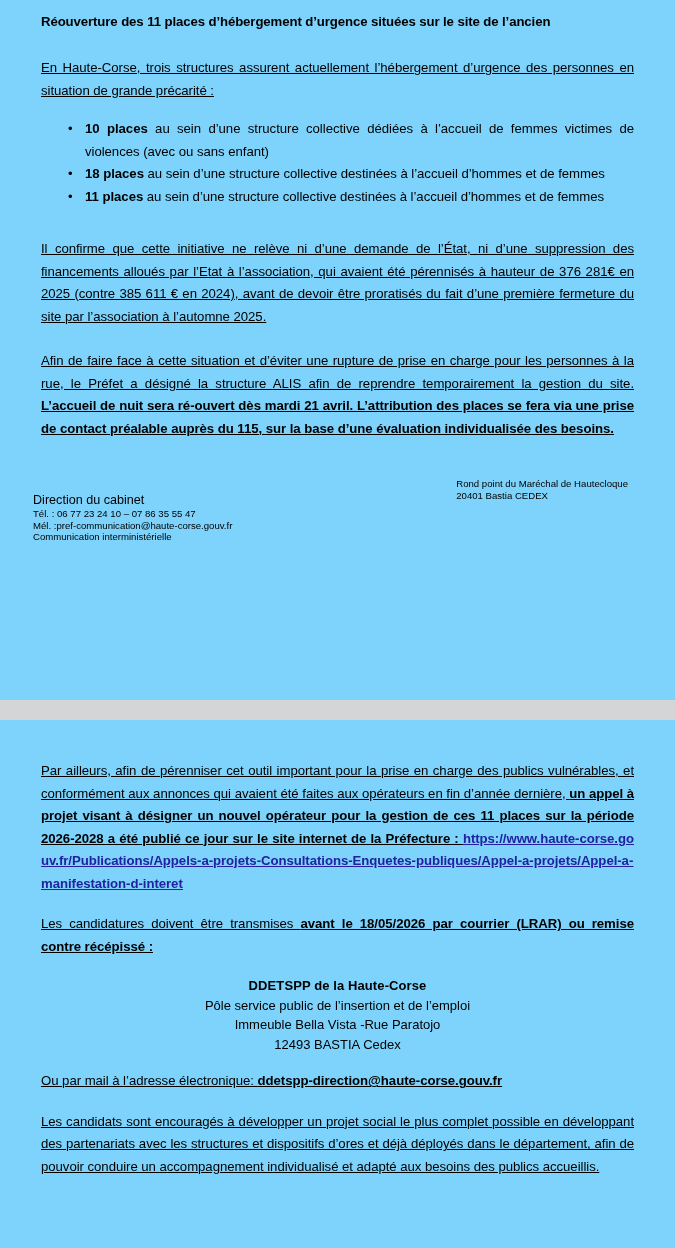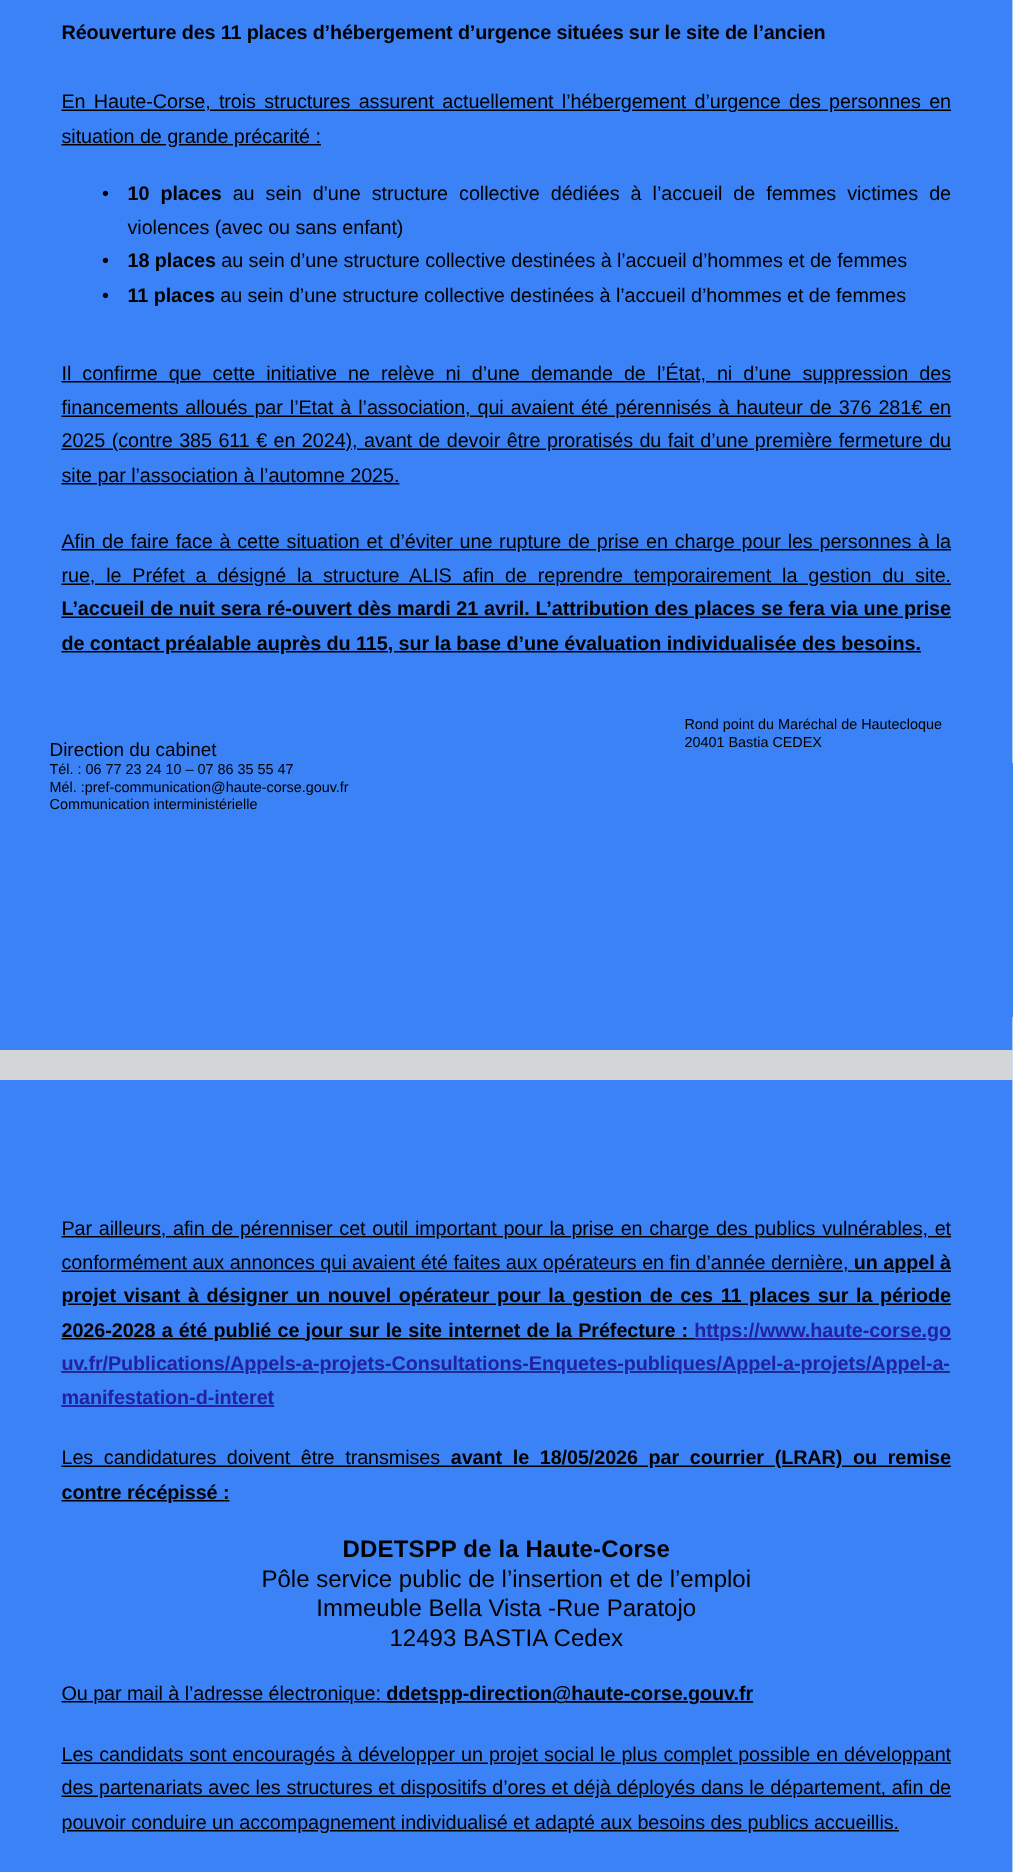"Réouverture des 11 places d’hébergement" .page { background: #3b82f6 -> #7dd3fc }
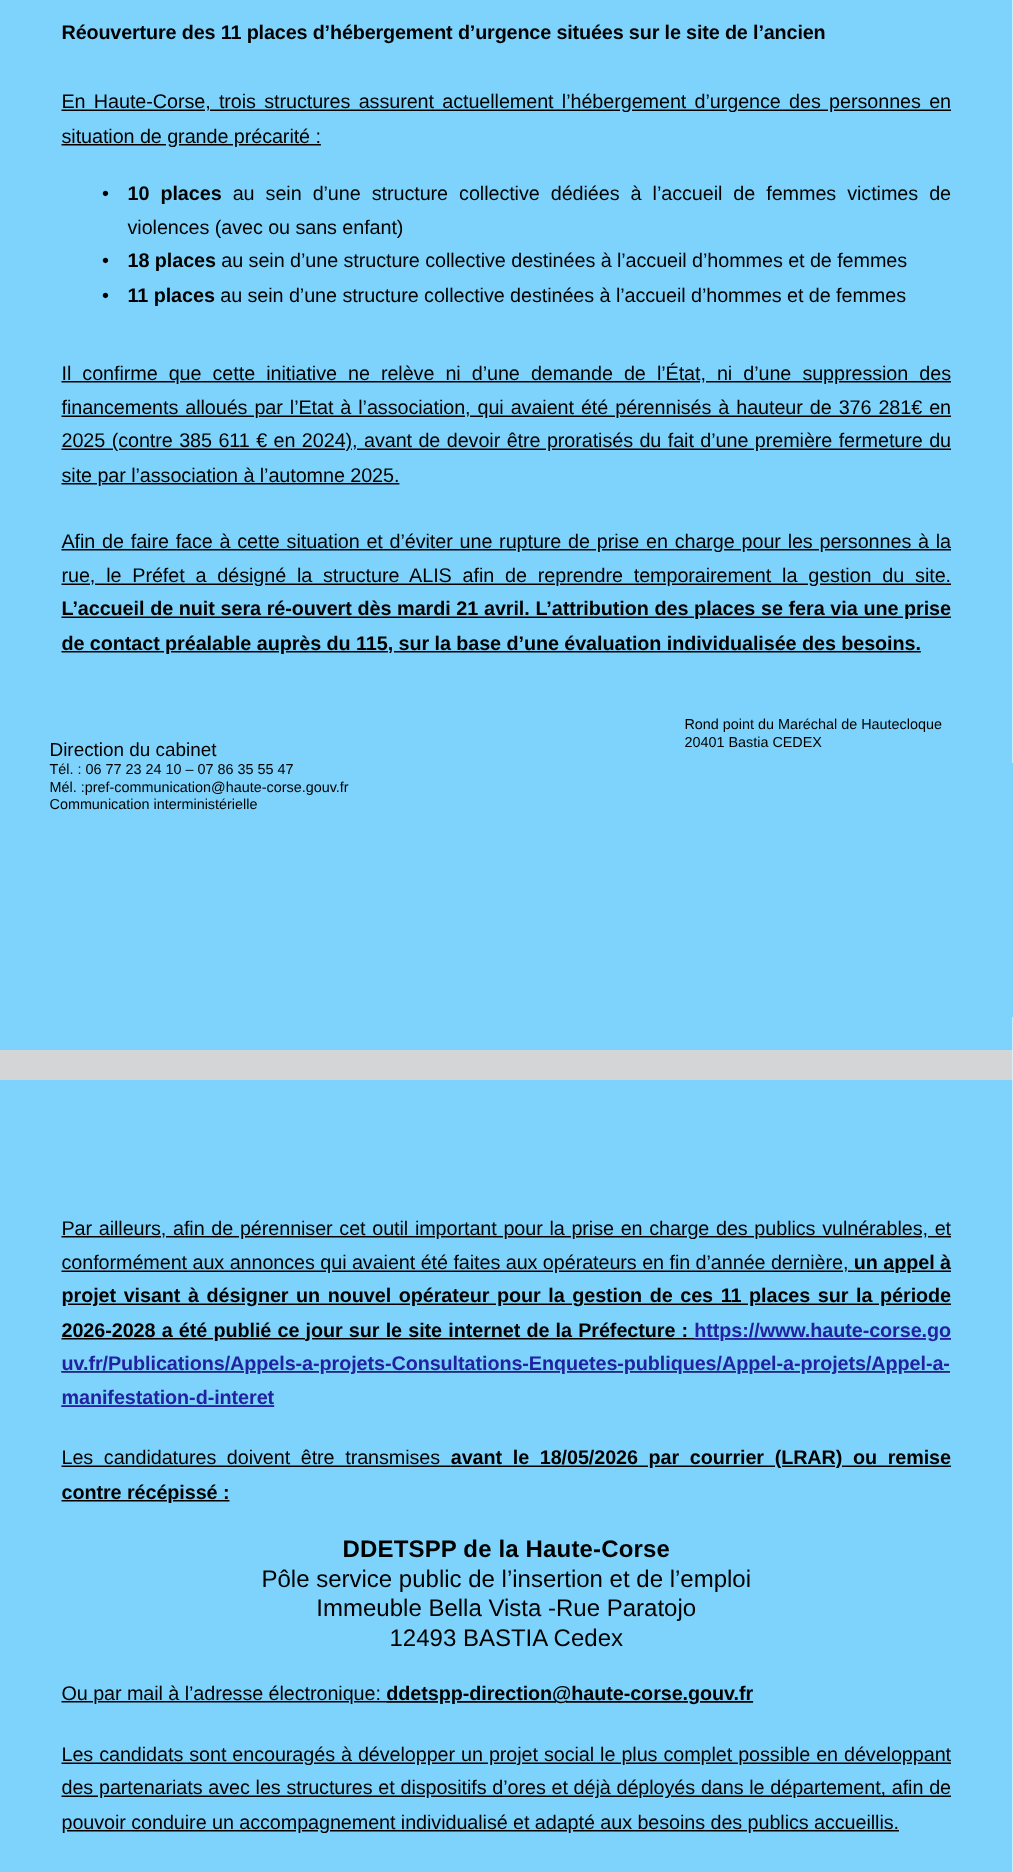"Par ailleurs, afin de pérenniser" .page-two { padding: 88px 41px 0 41px -> 40px 41px 0 41px }
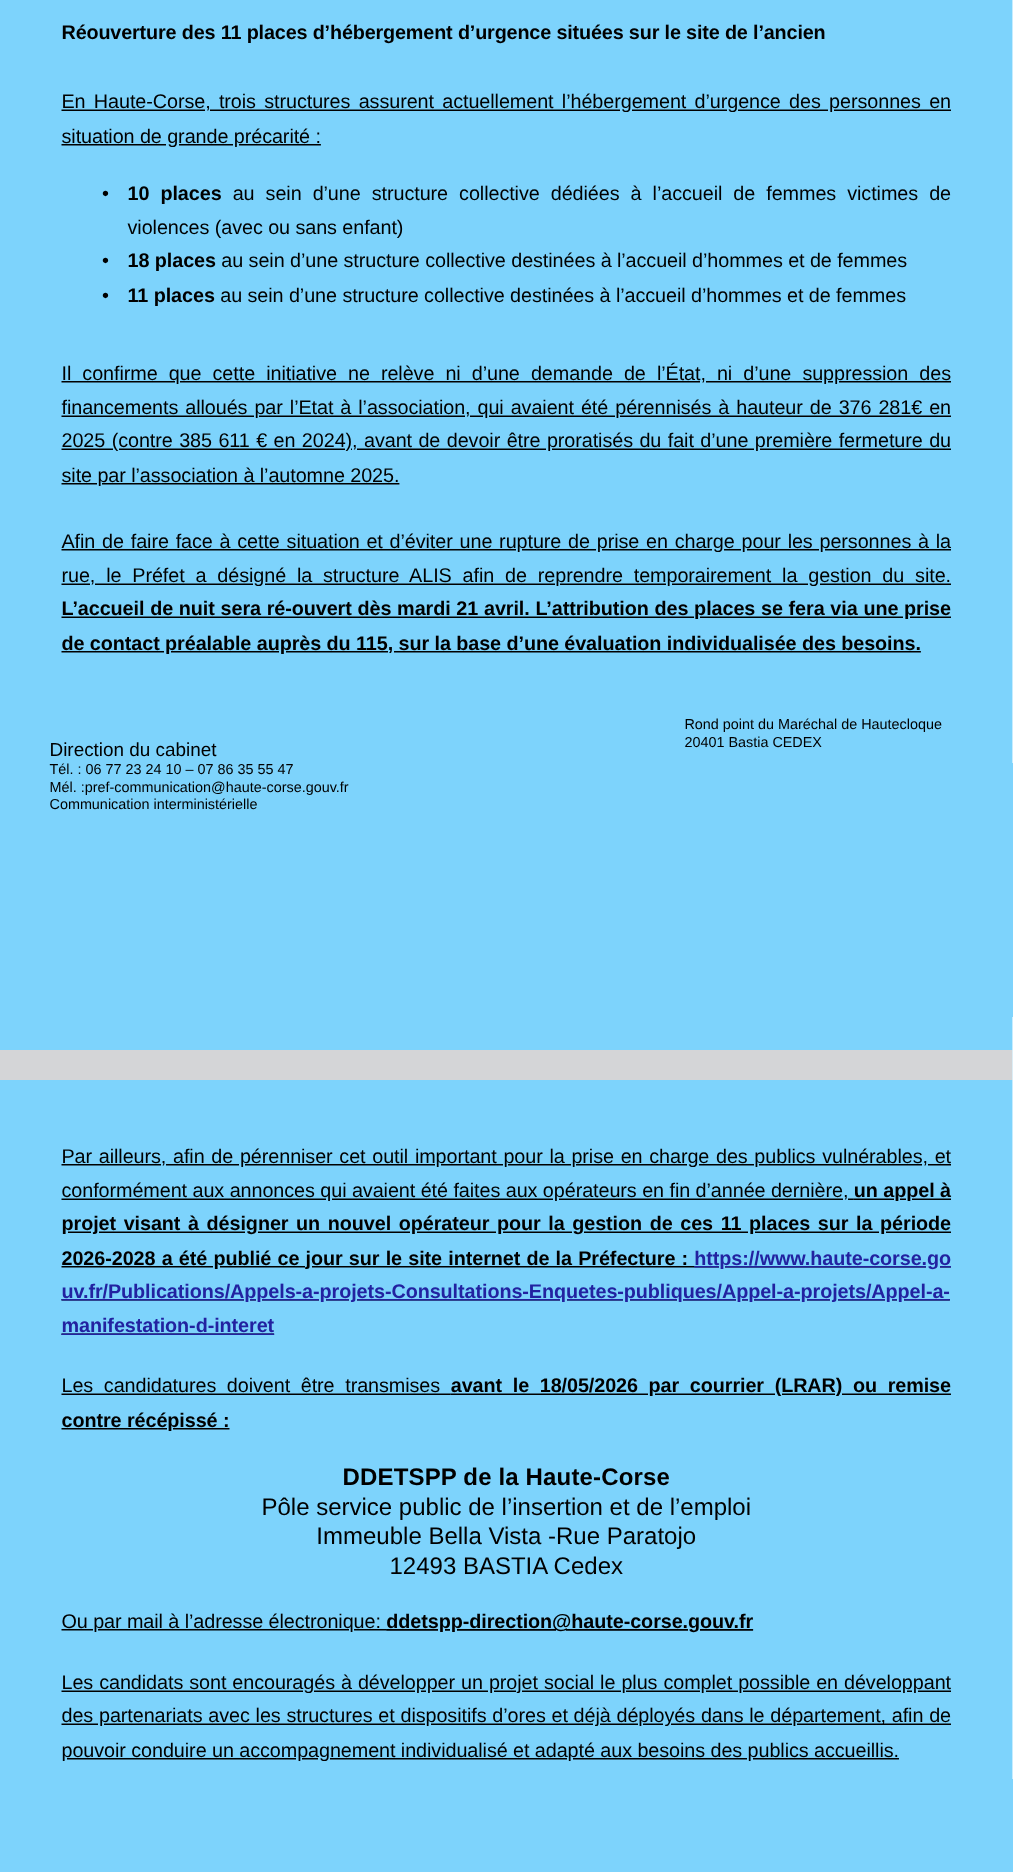"DDETSPP de la Haute-Corse" .addr-block { font-size: 16px -> 13px }
